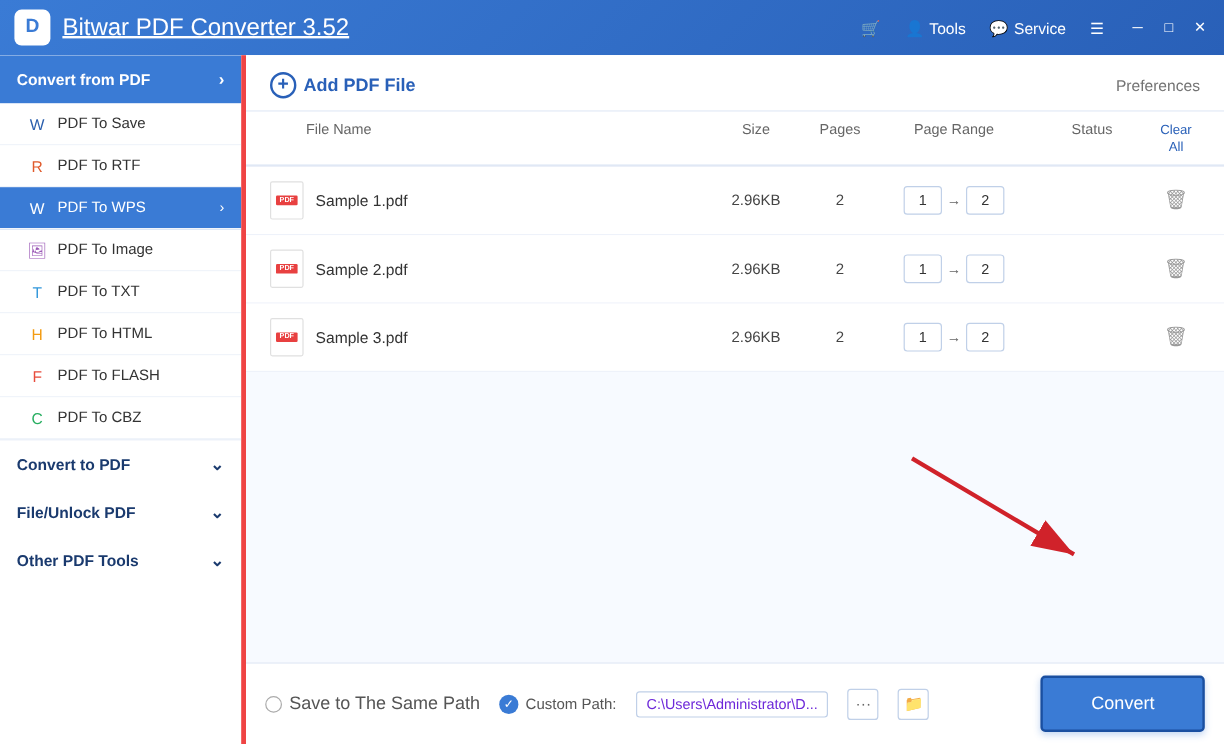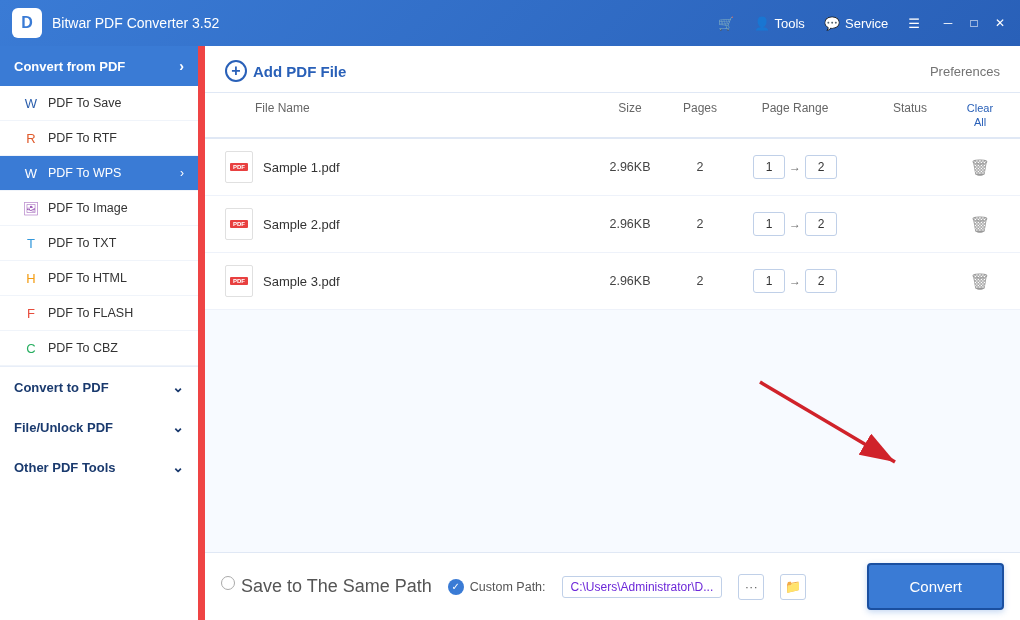"Bitwar PDF Converter 3.52" .titlebar-title { font-size: 14px -> 20px; text-decoration: none -> underline }
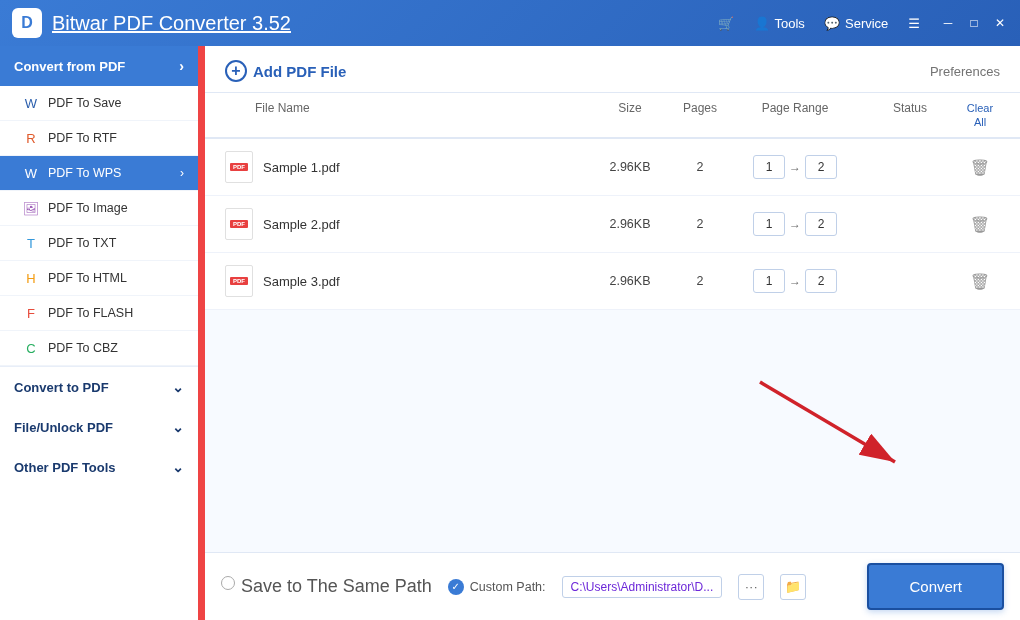"Convert from PDF" .sidebar { border-right: 7px solid #ef4444 -> 4px solid #ef4444 }
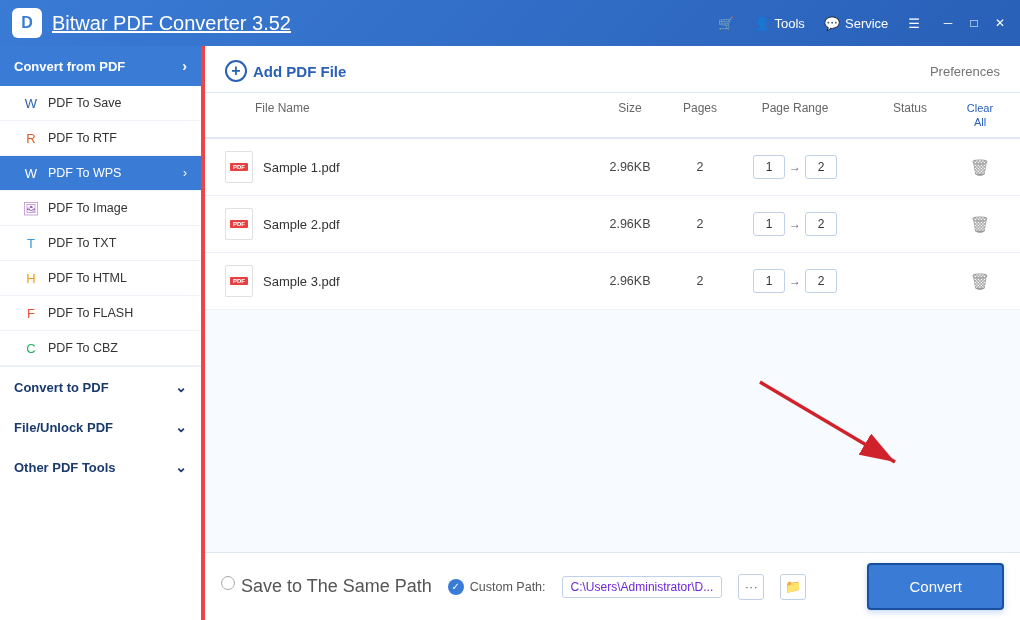"Save to The Same Path" .radio-option { align-items: none -> center; font-size: 18px -> 15px }
